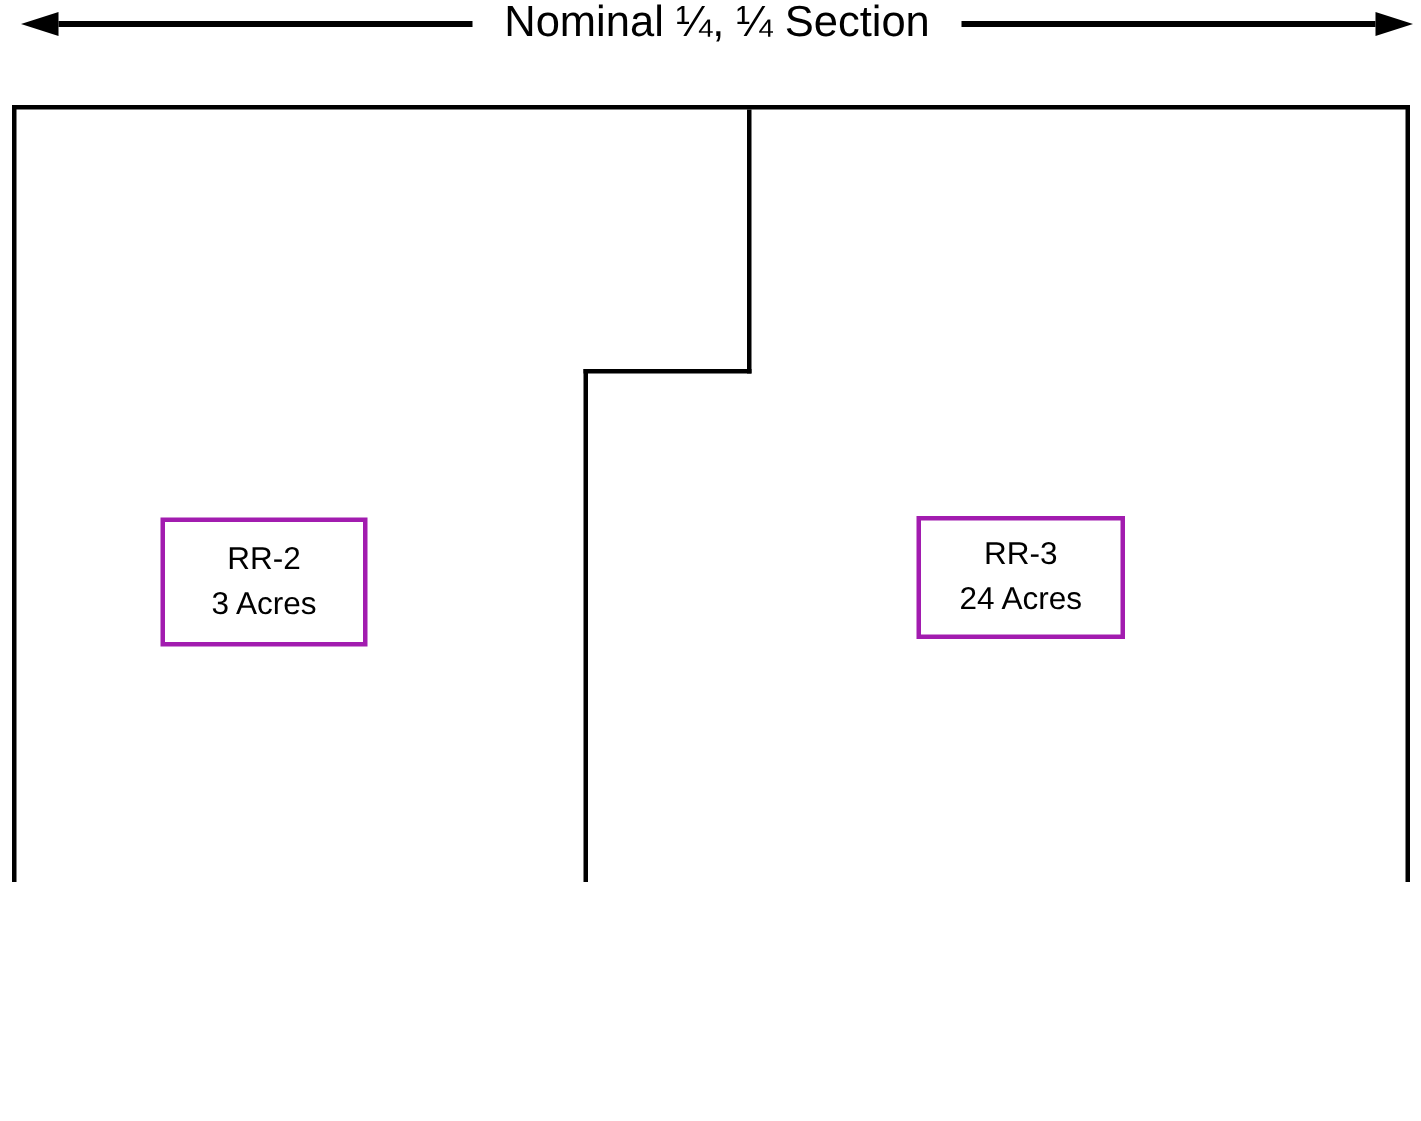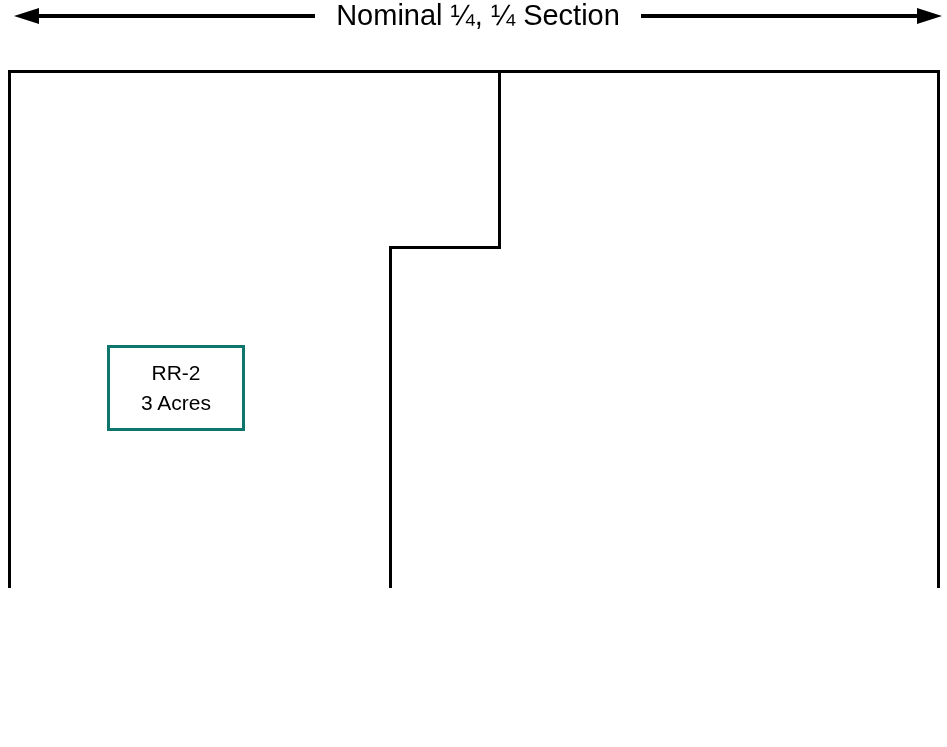"RR-2" .parcel-label { border: 3px solid #0f766e -> 3px solid #a21caf }
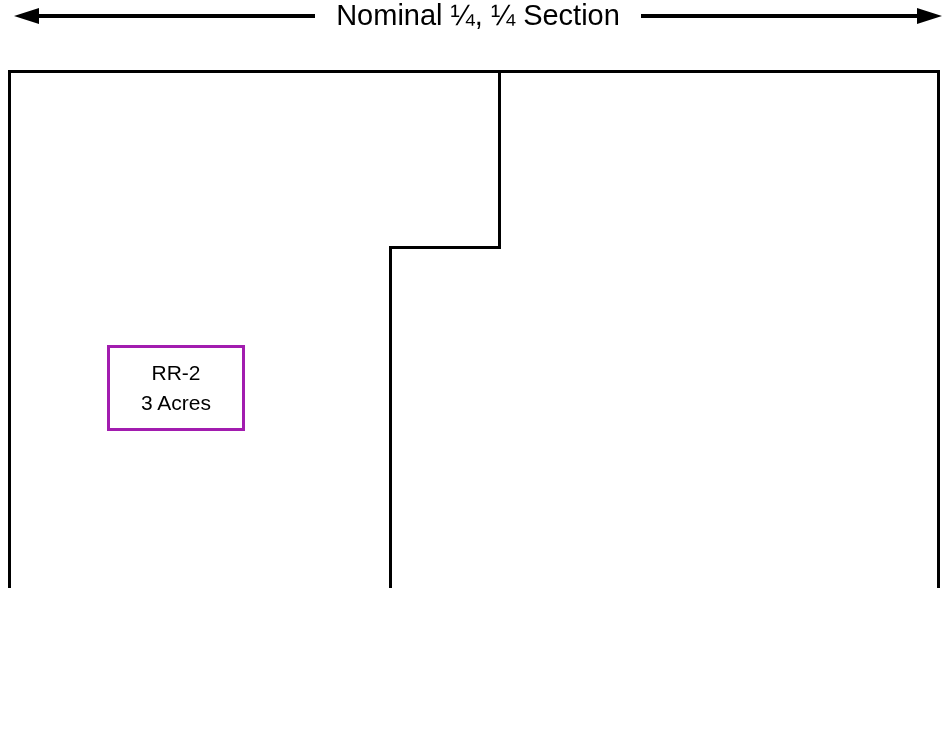"RR-3" div.parcel-label { html: none -> <div> <div>RR-3</div> <div>24 Acres</div> </div> }
